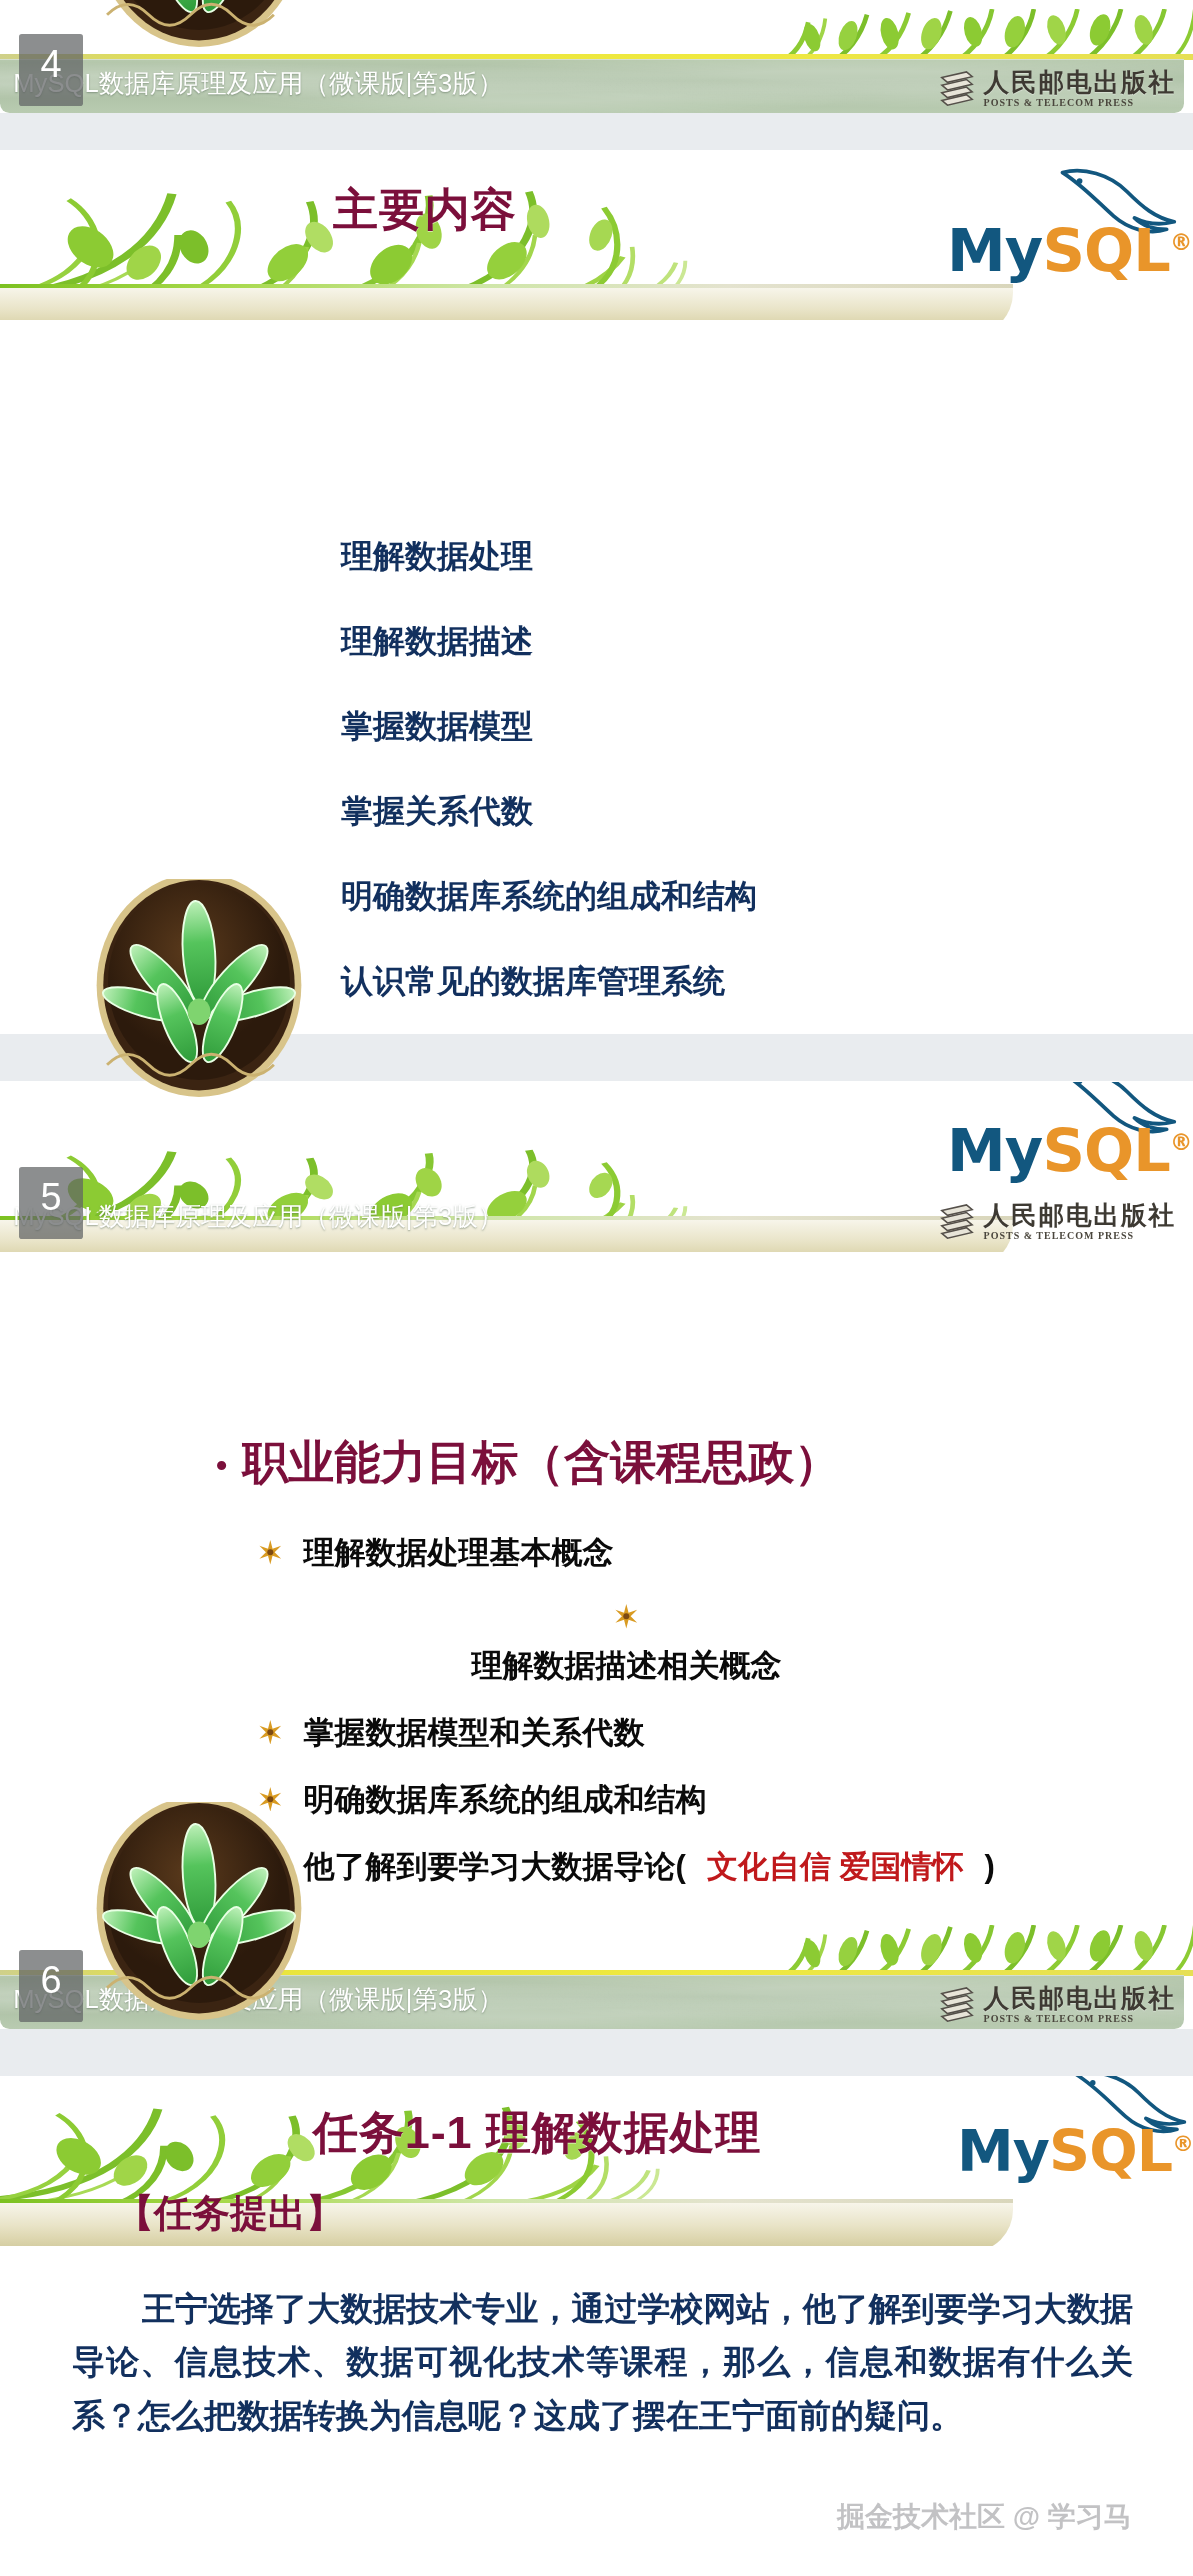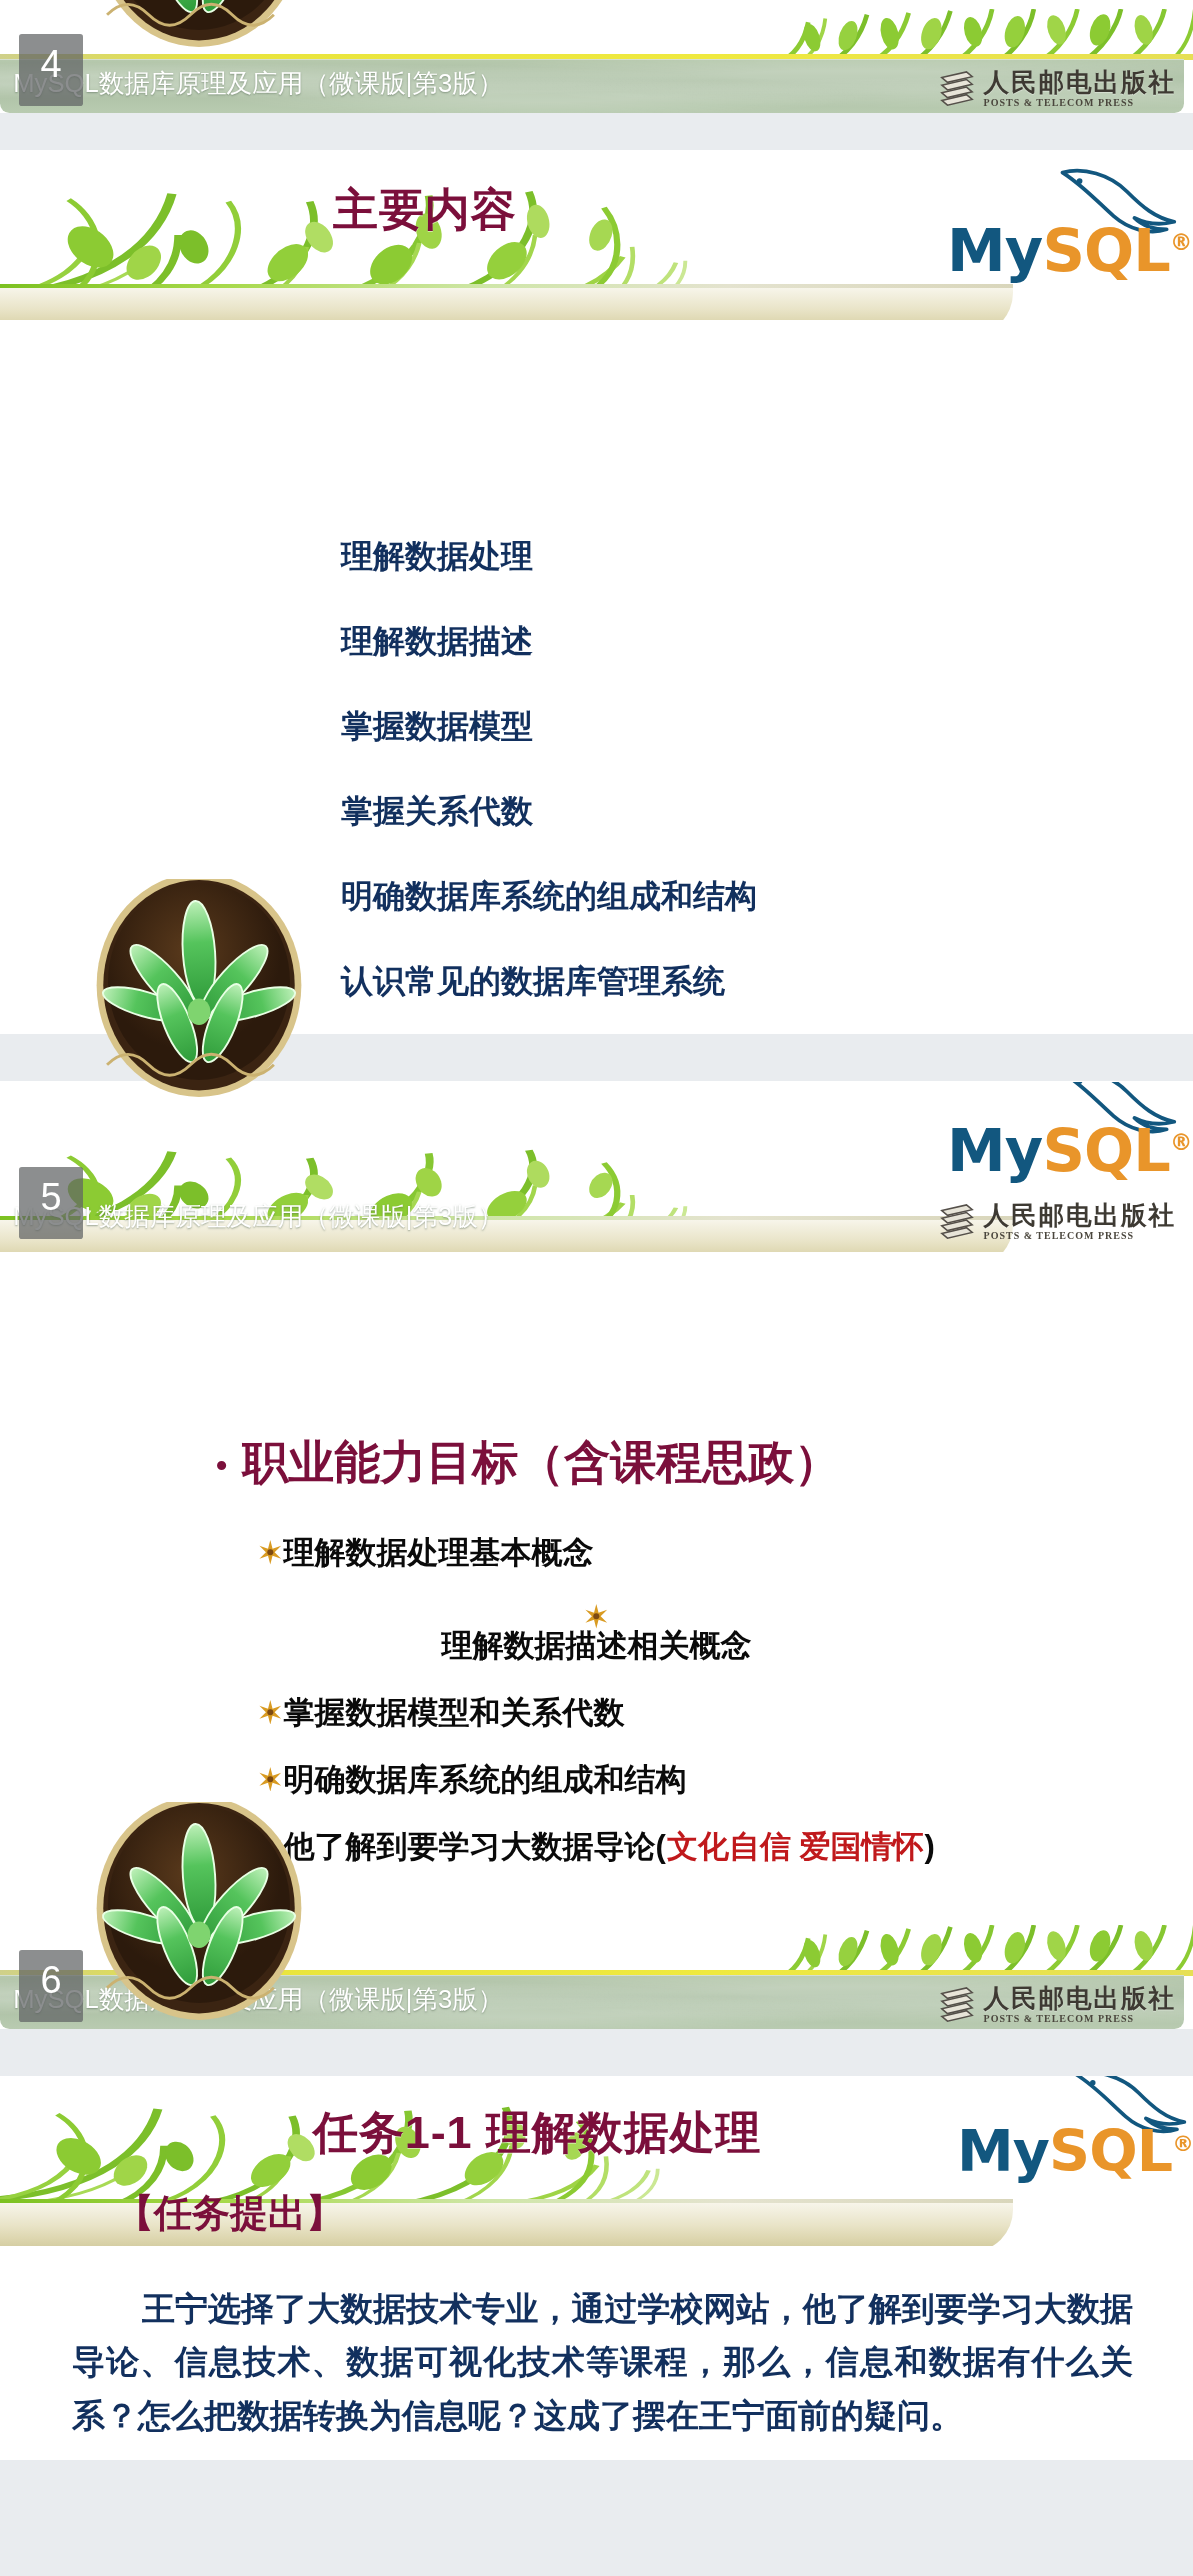"理解数据处理基本概念" .goal-item { gap: 1px -> 21px }
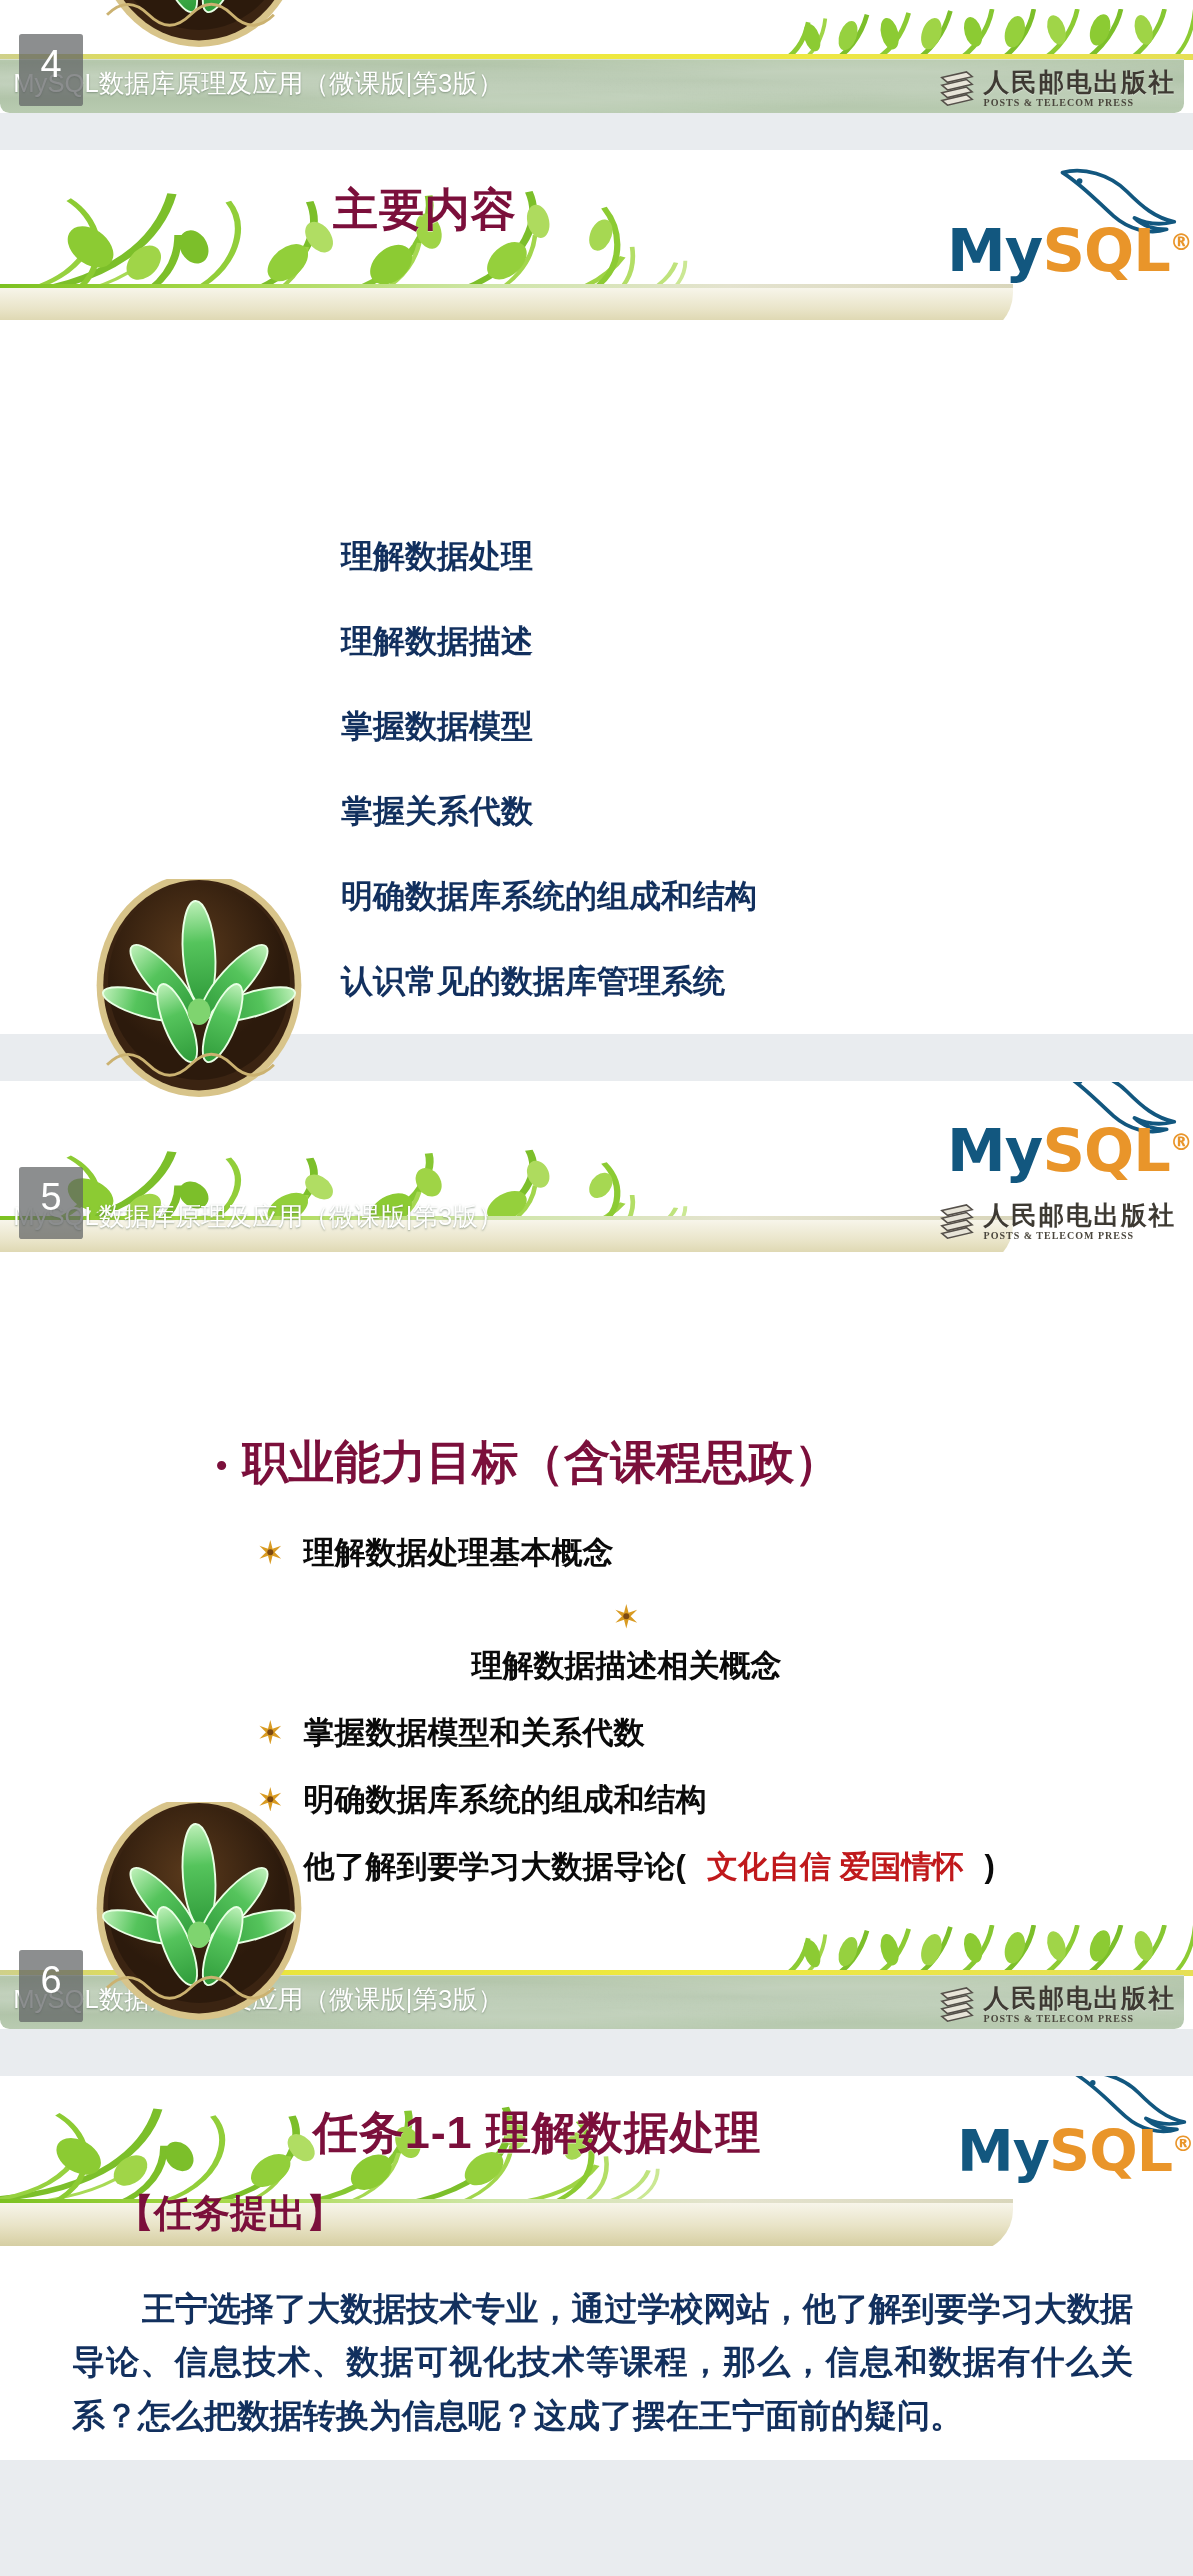"任务1-1 理解数据处理" div.slide { height: 384px -> 500px }
